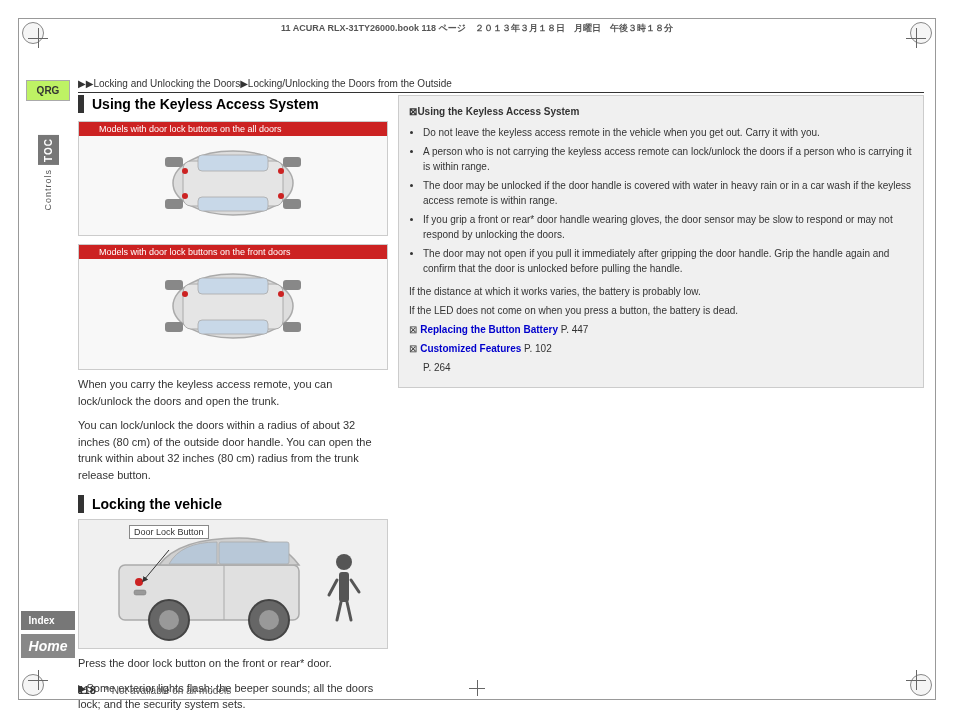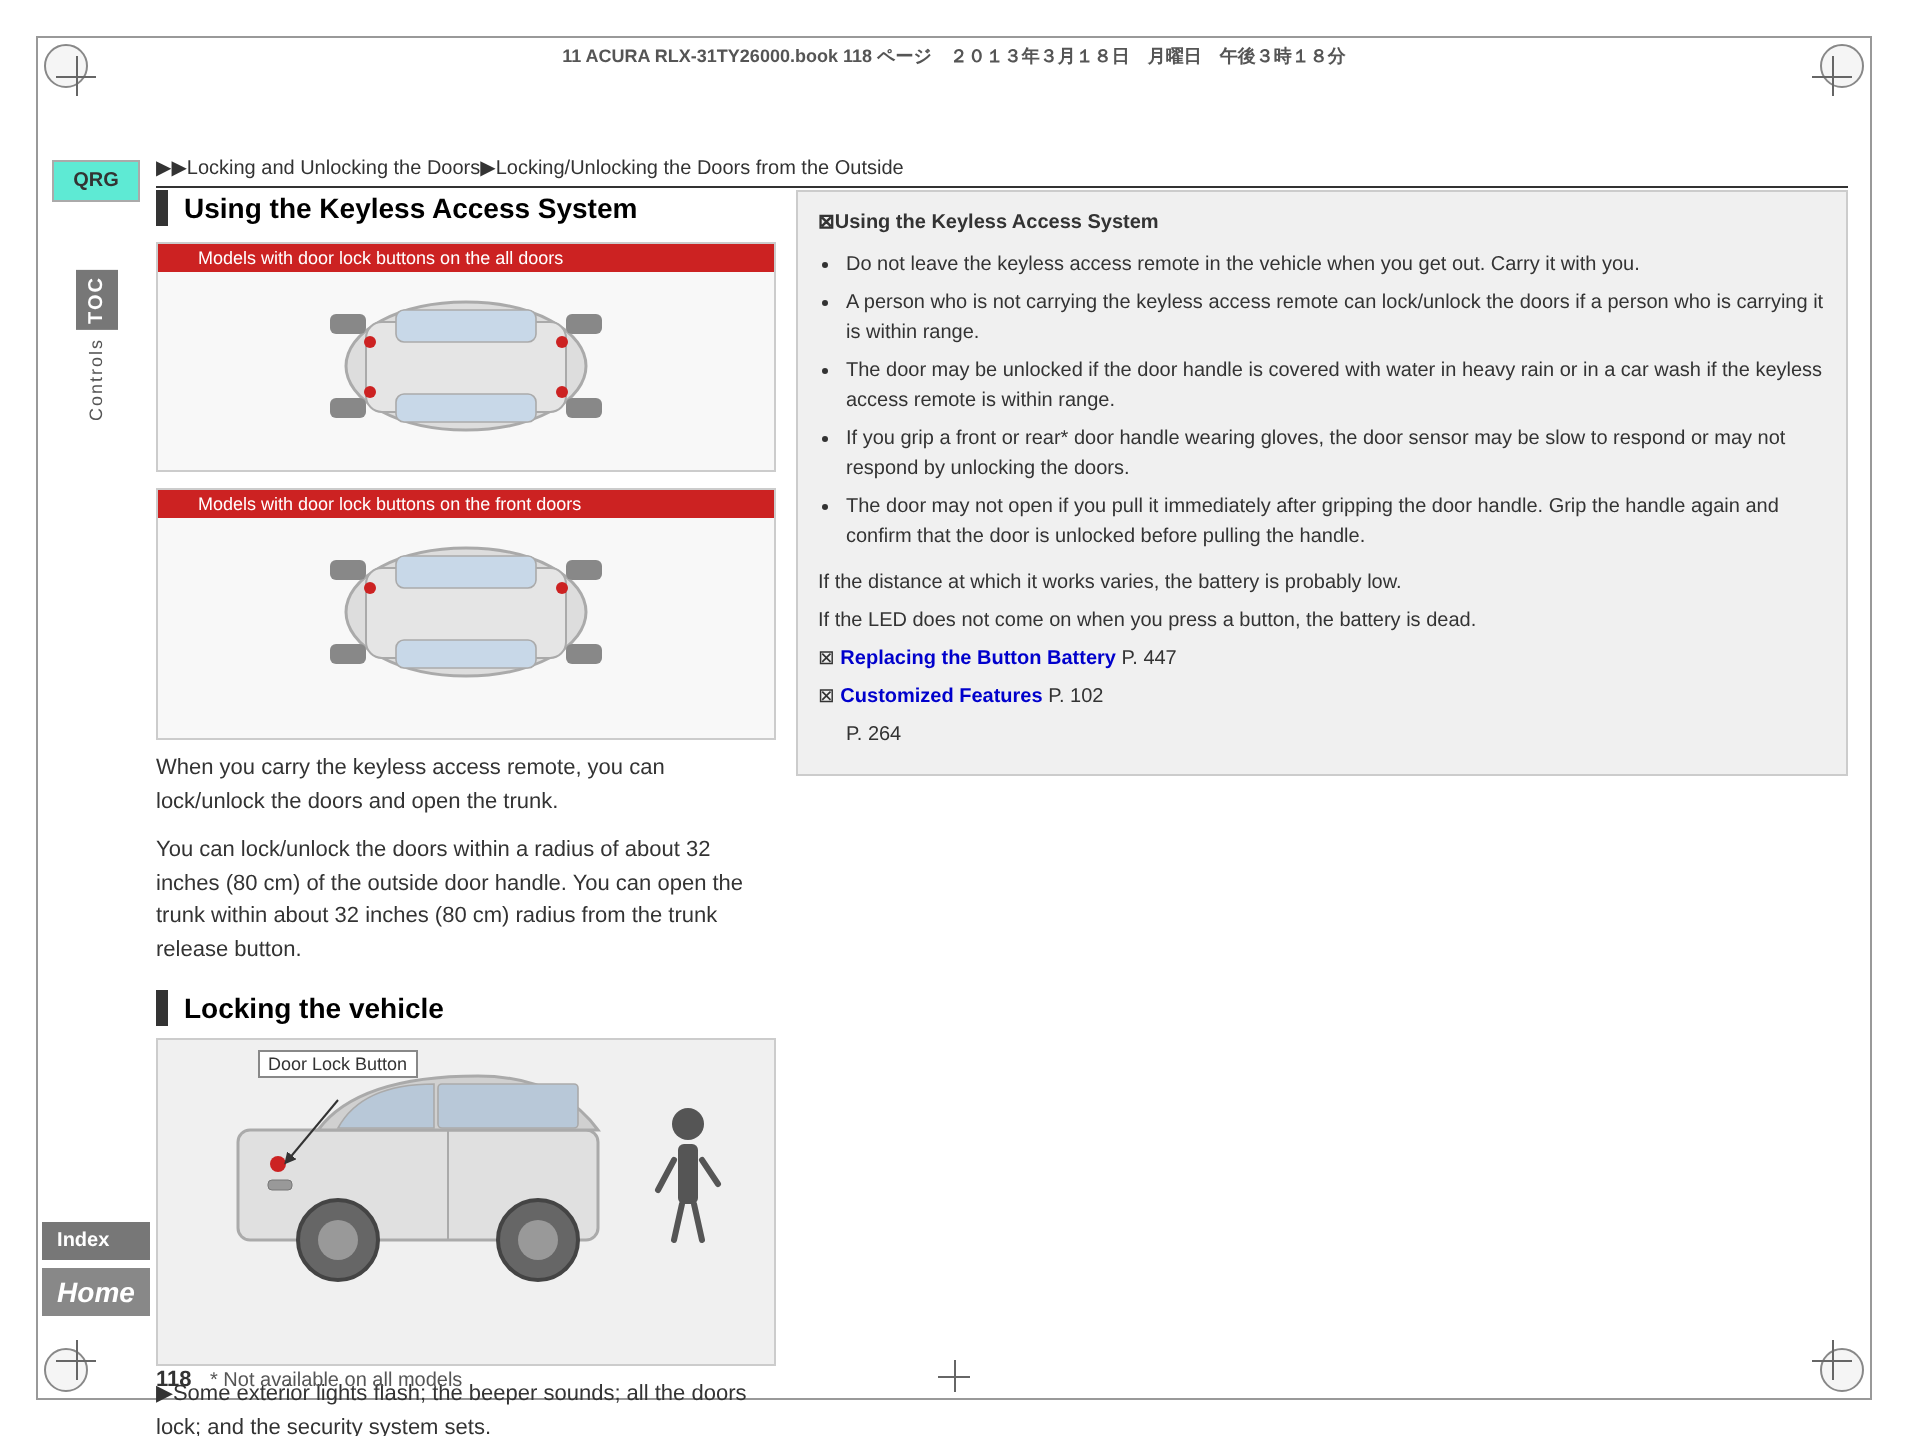"QRG" .sidebar-btn.qrg { background: #5eead4 -> #bef264 }
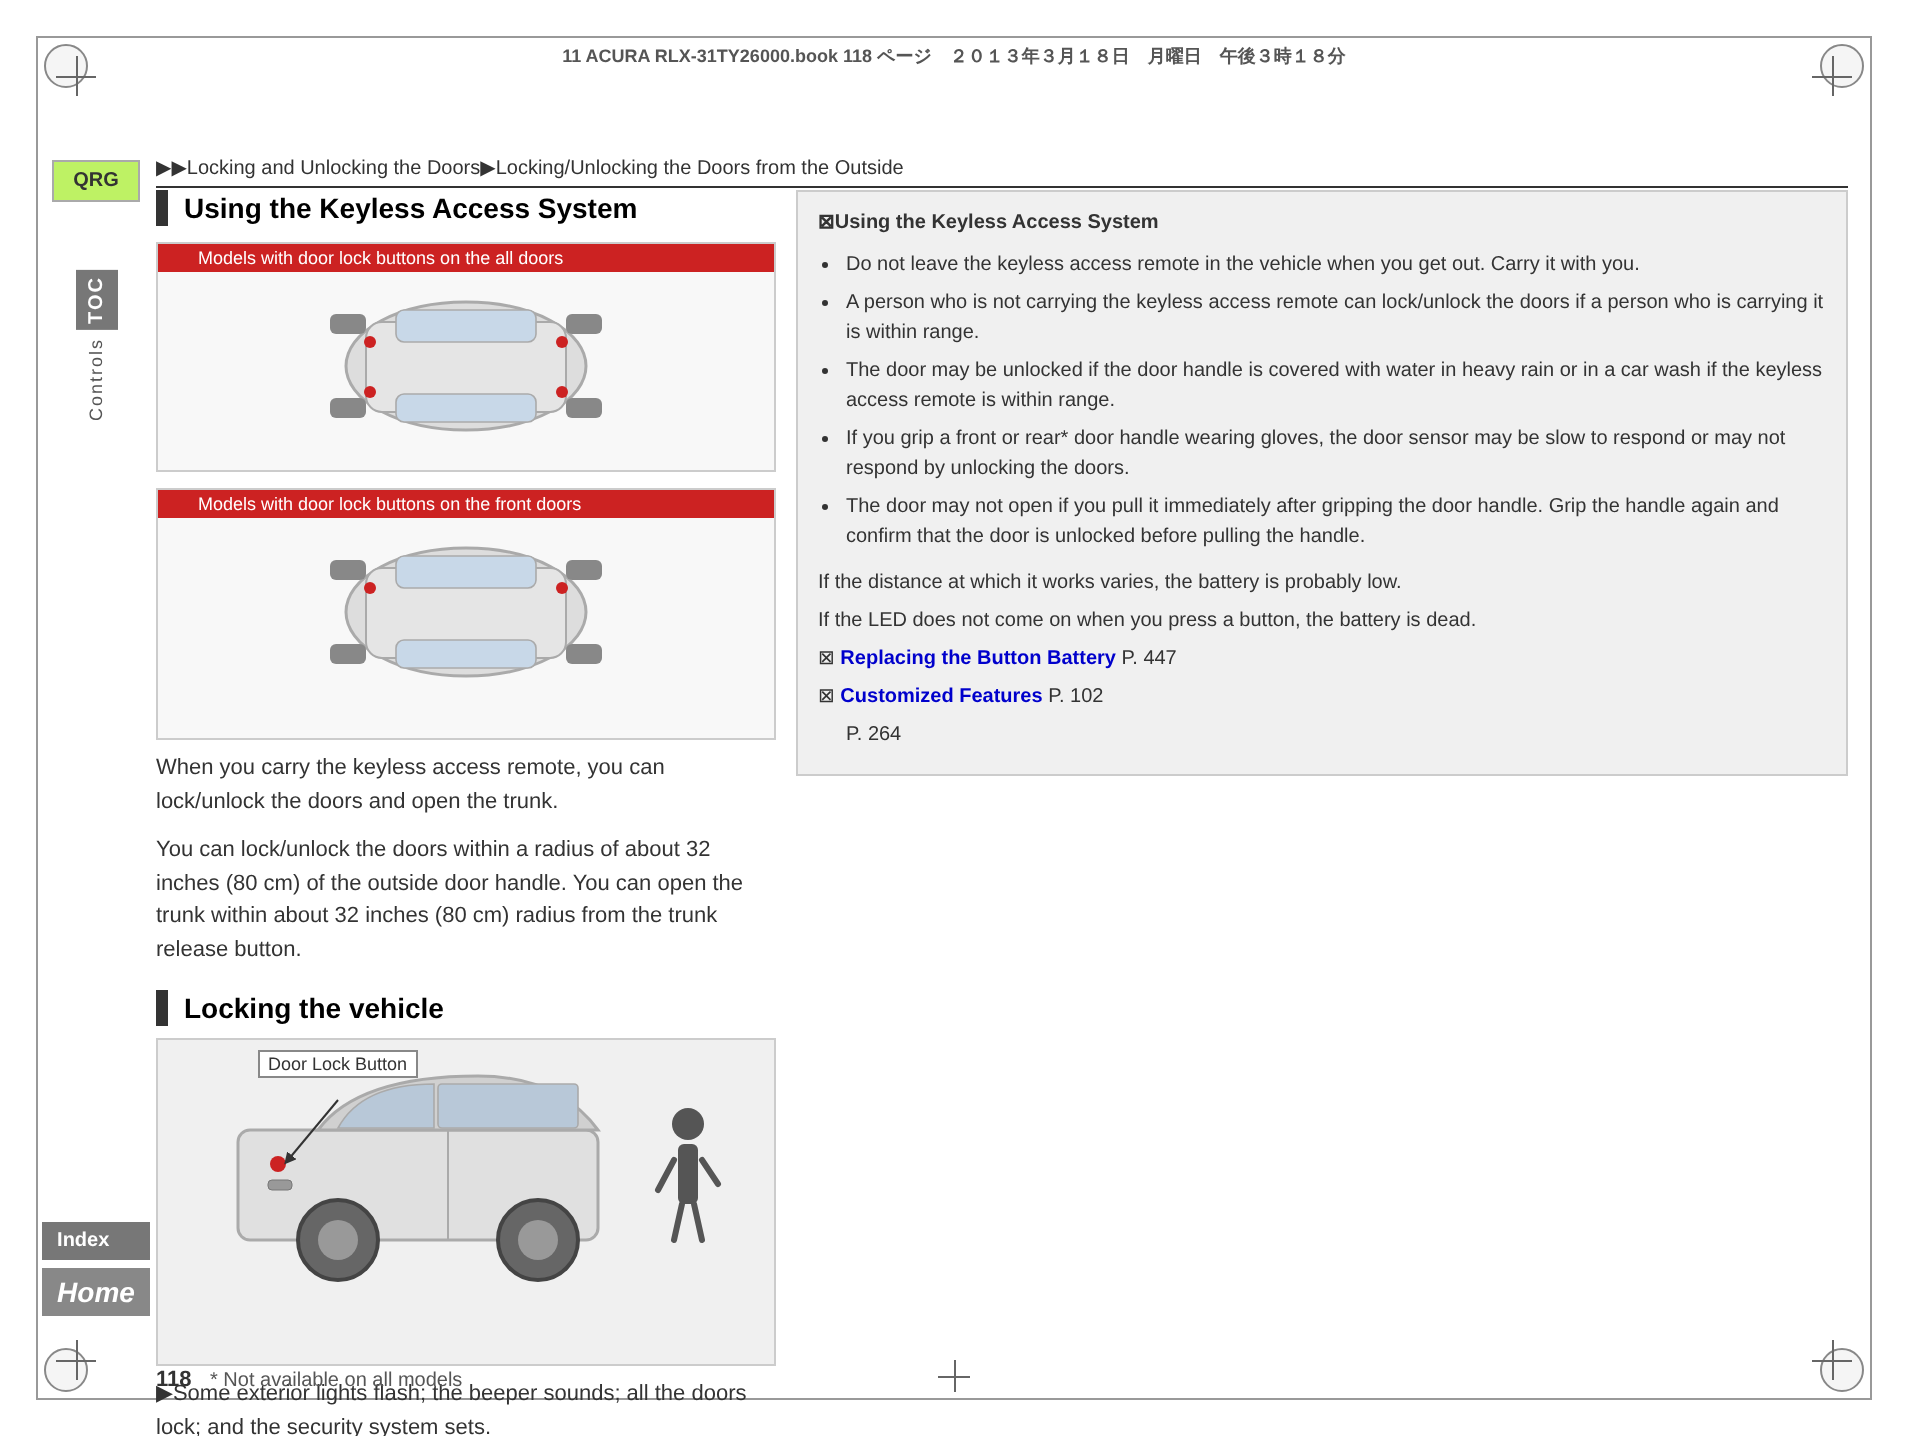"Door Lock Button" .lock-car-image { height: 164px -> 130px }
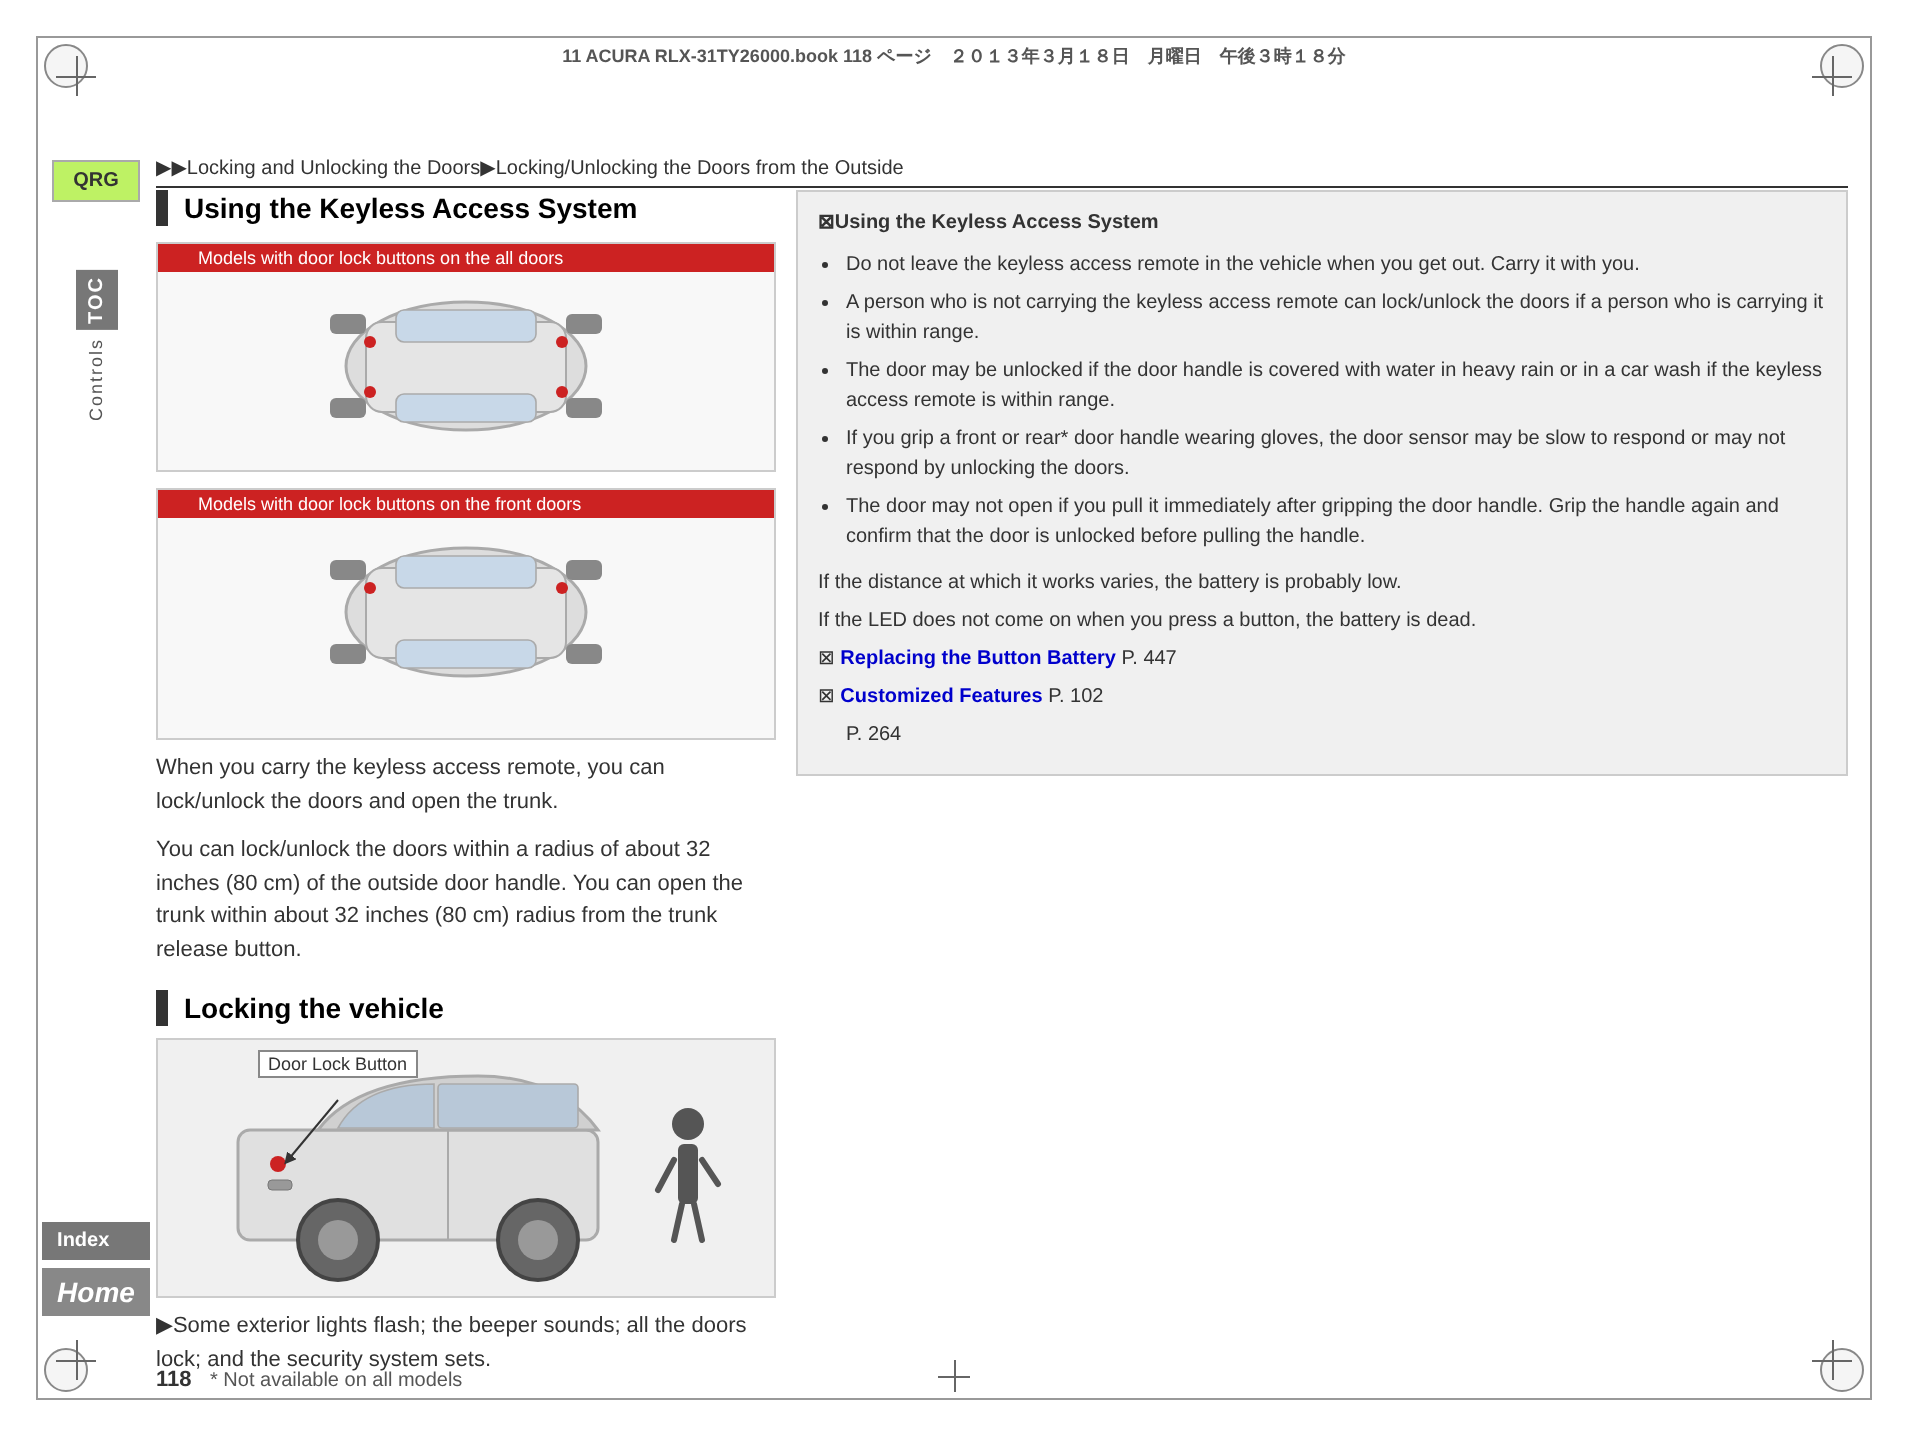"Press the door lock button" p { html: none -> <p>Press the door lock button on the front or rear* door.</p> }
